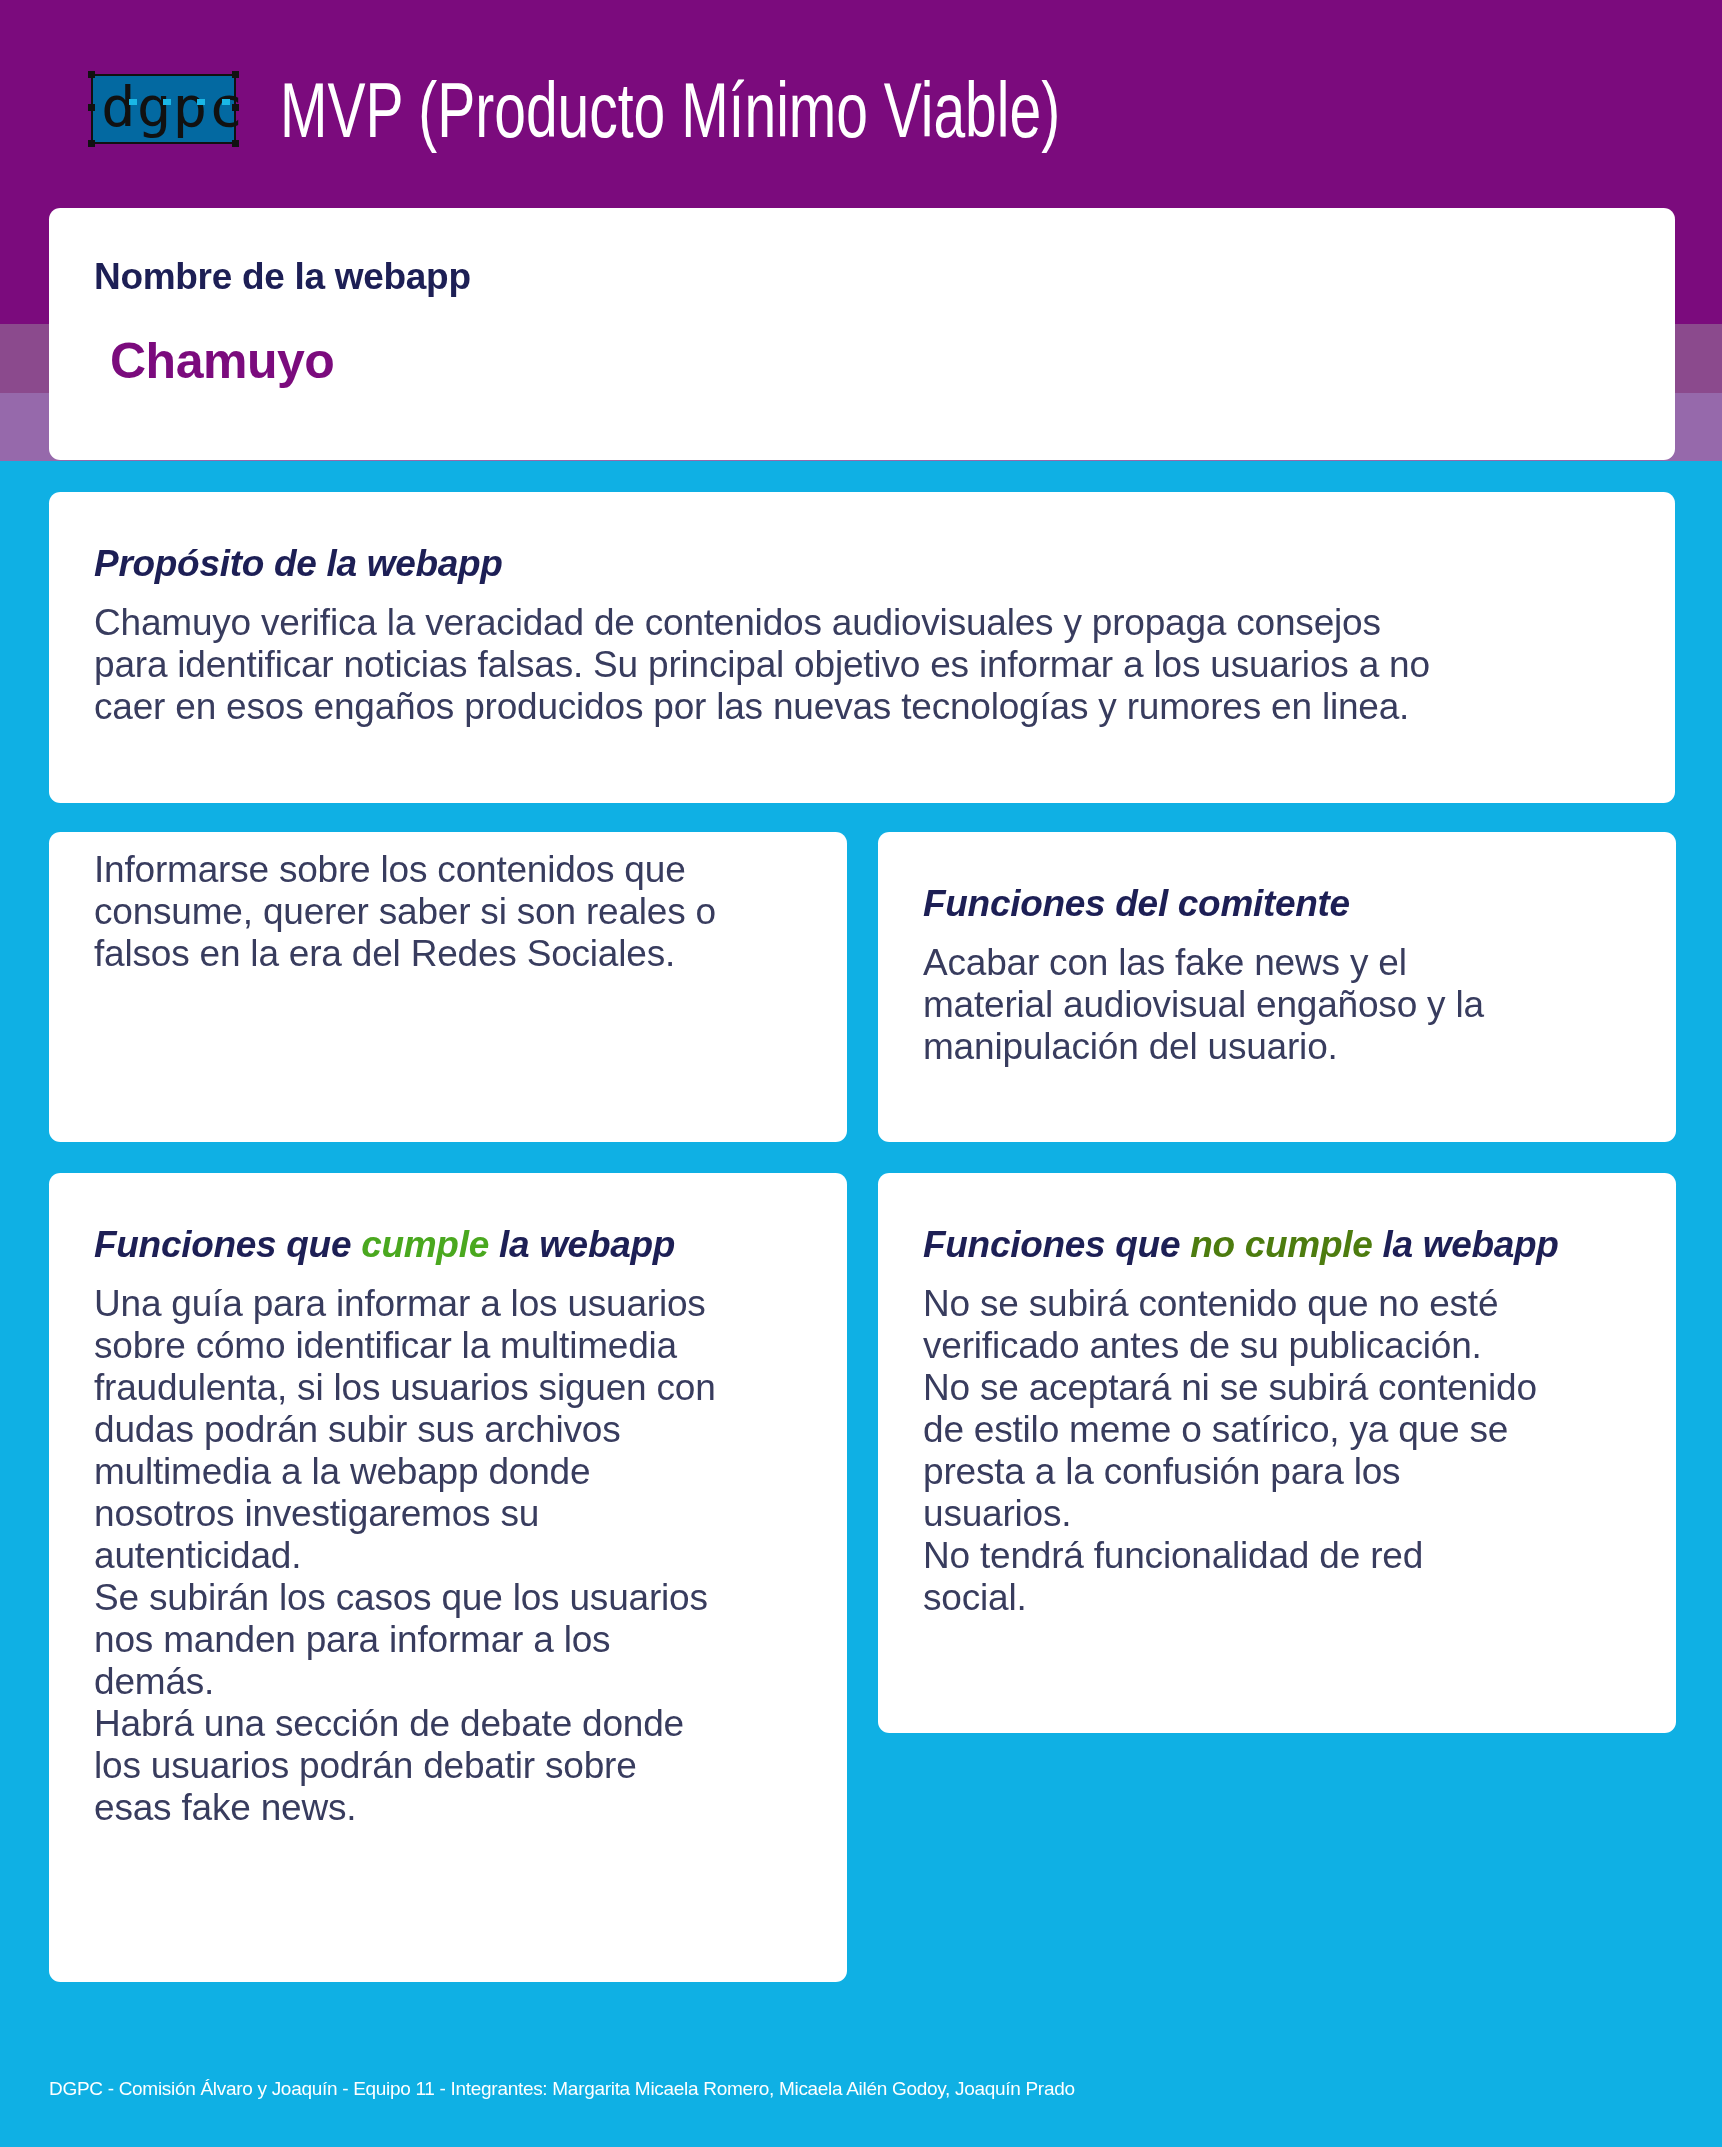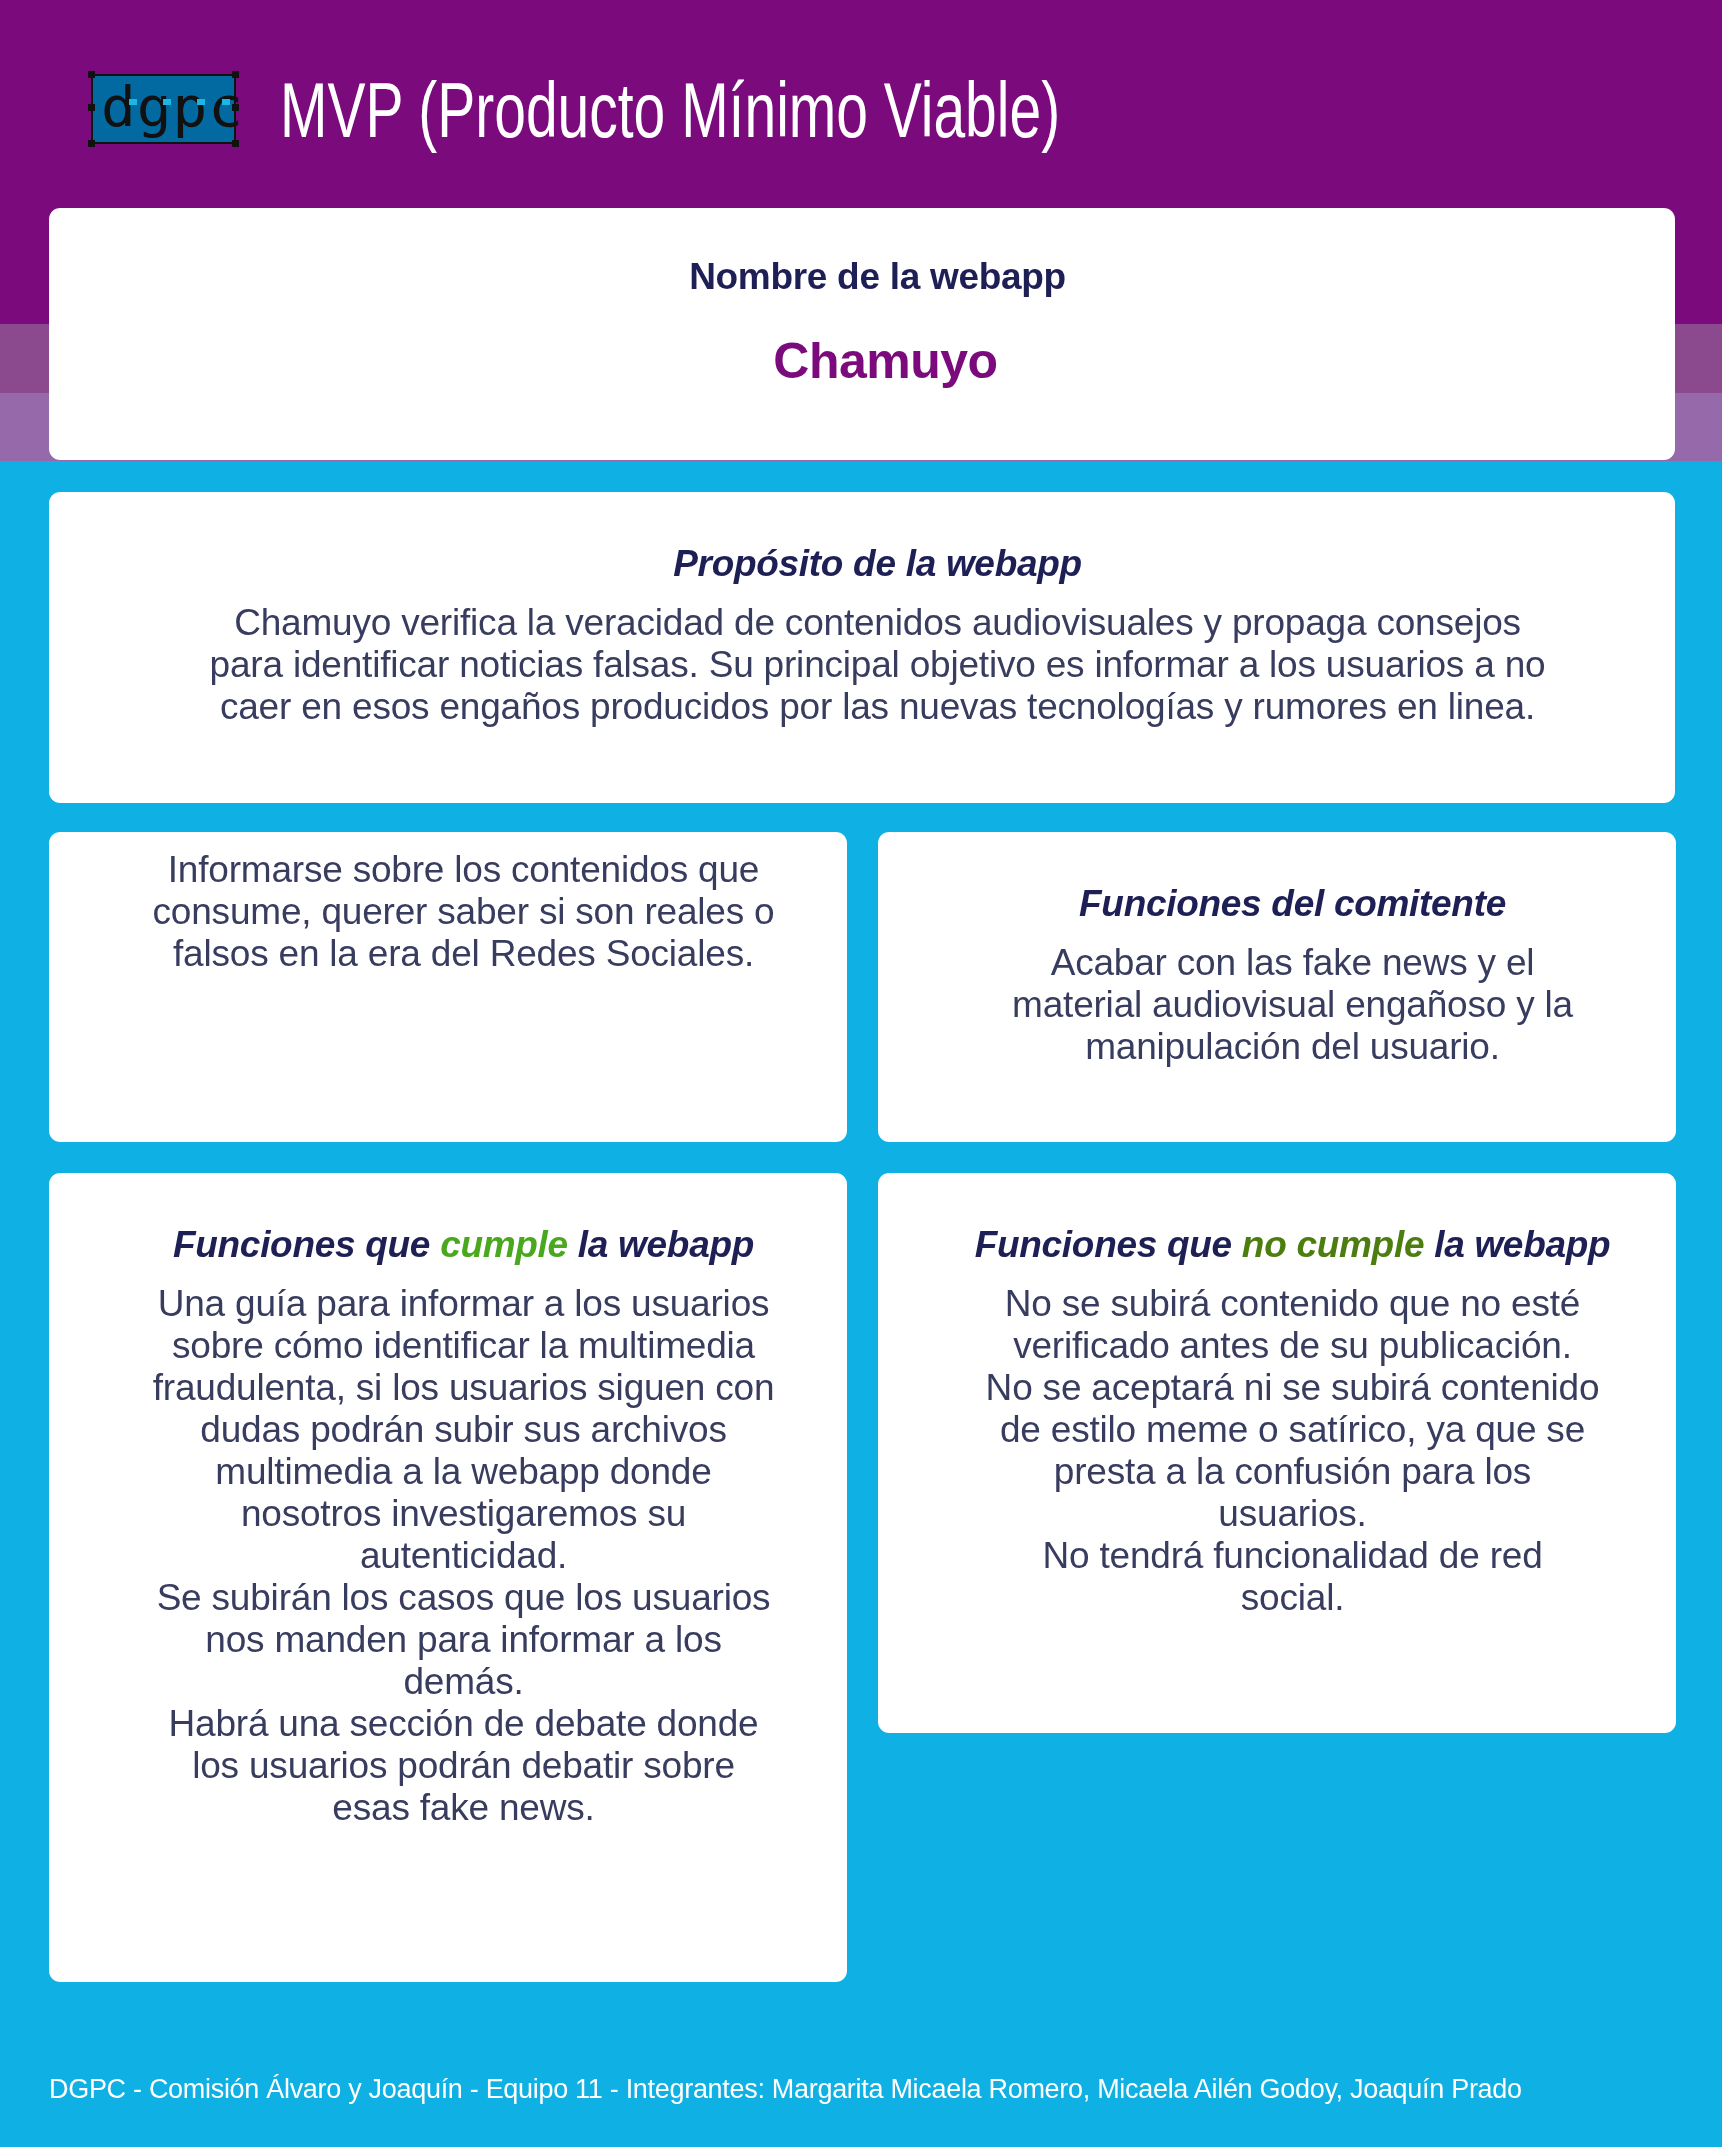"Nombre de la webapp" .card { text-align: center -> none }
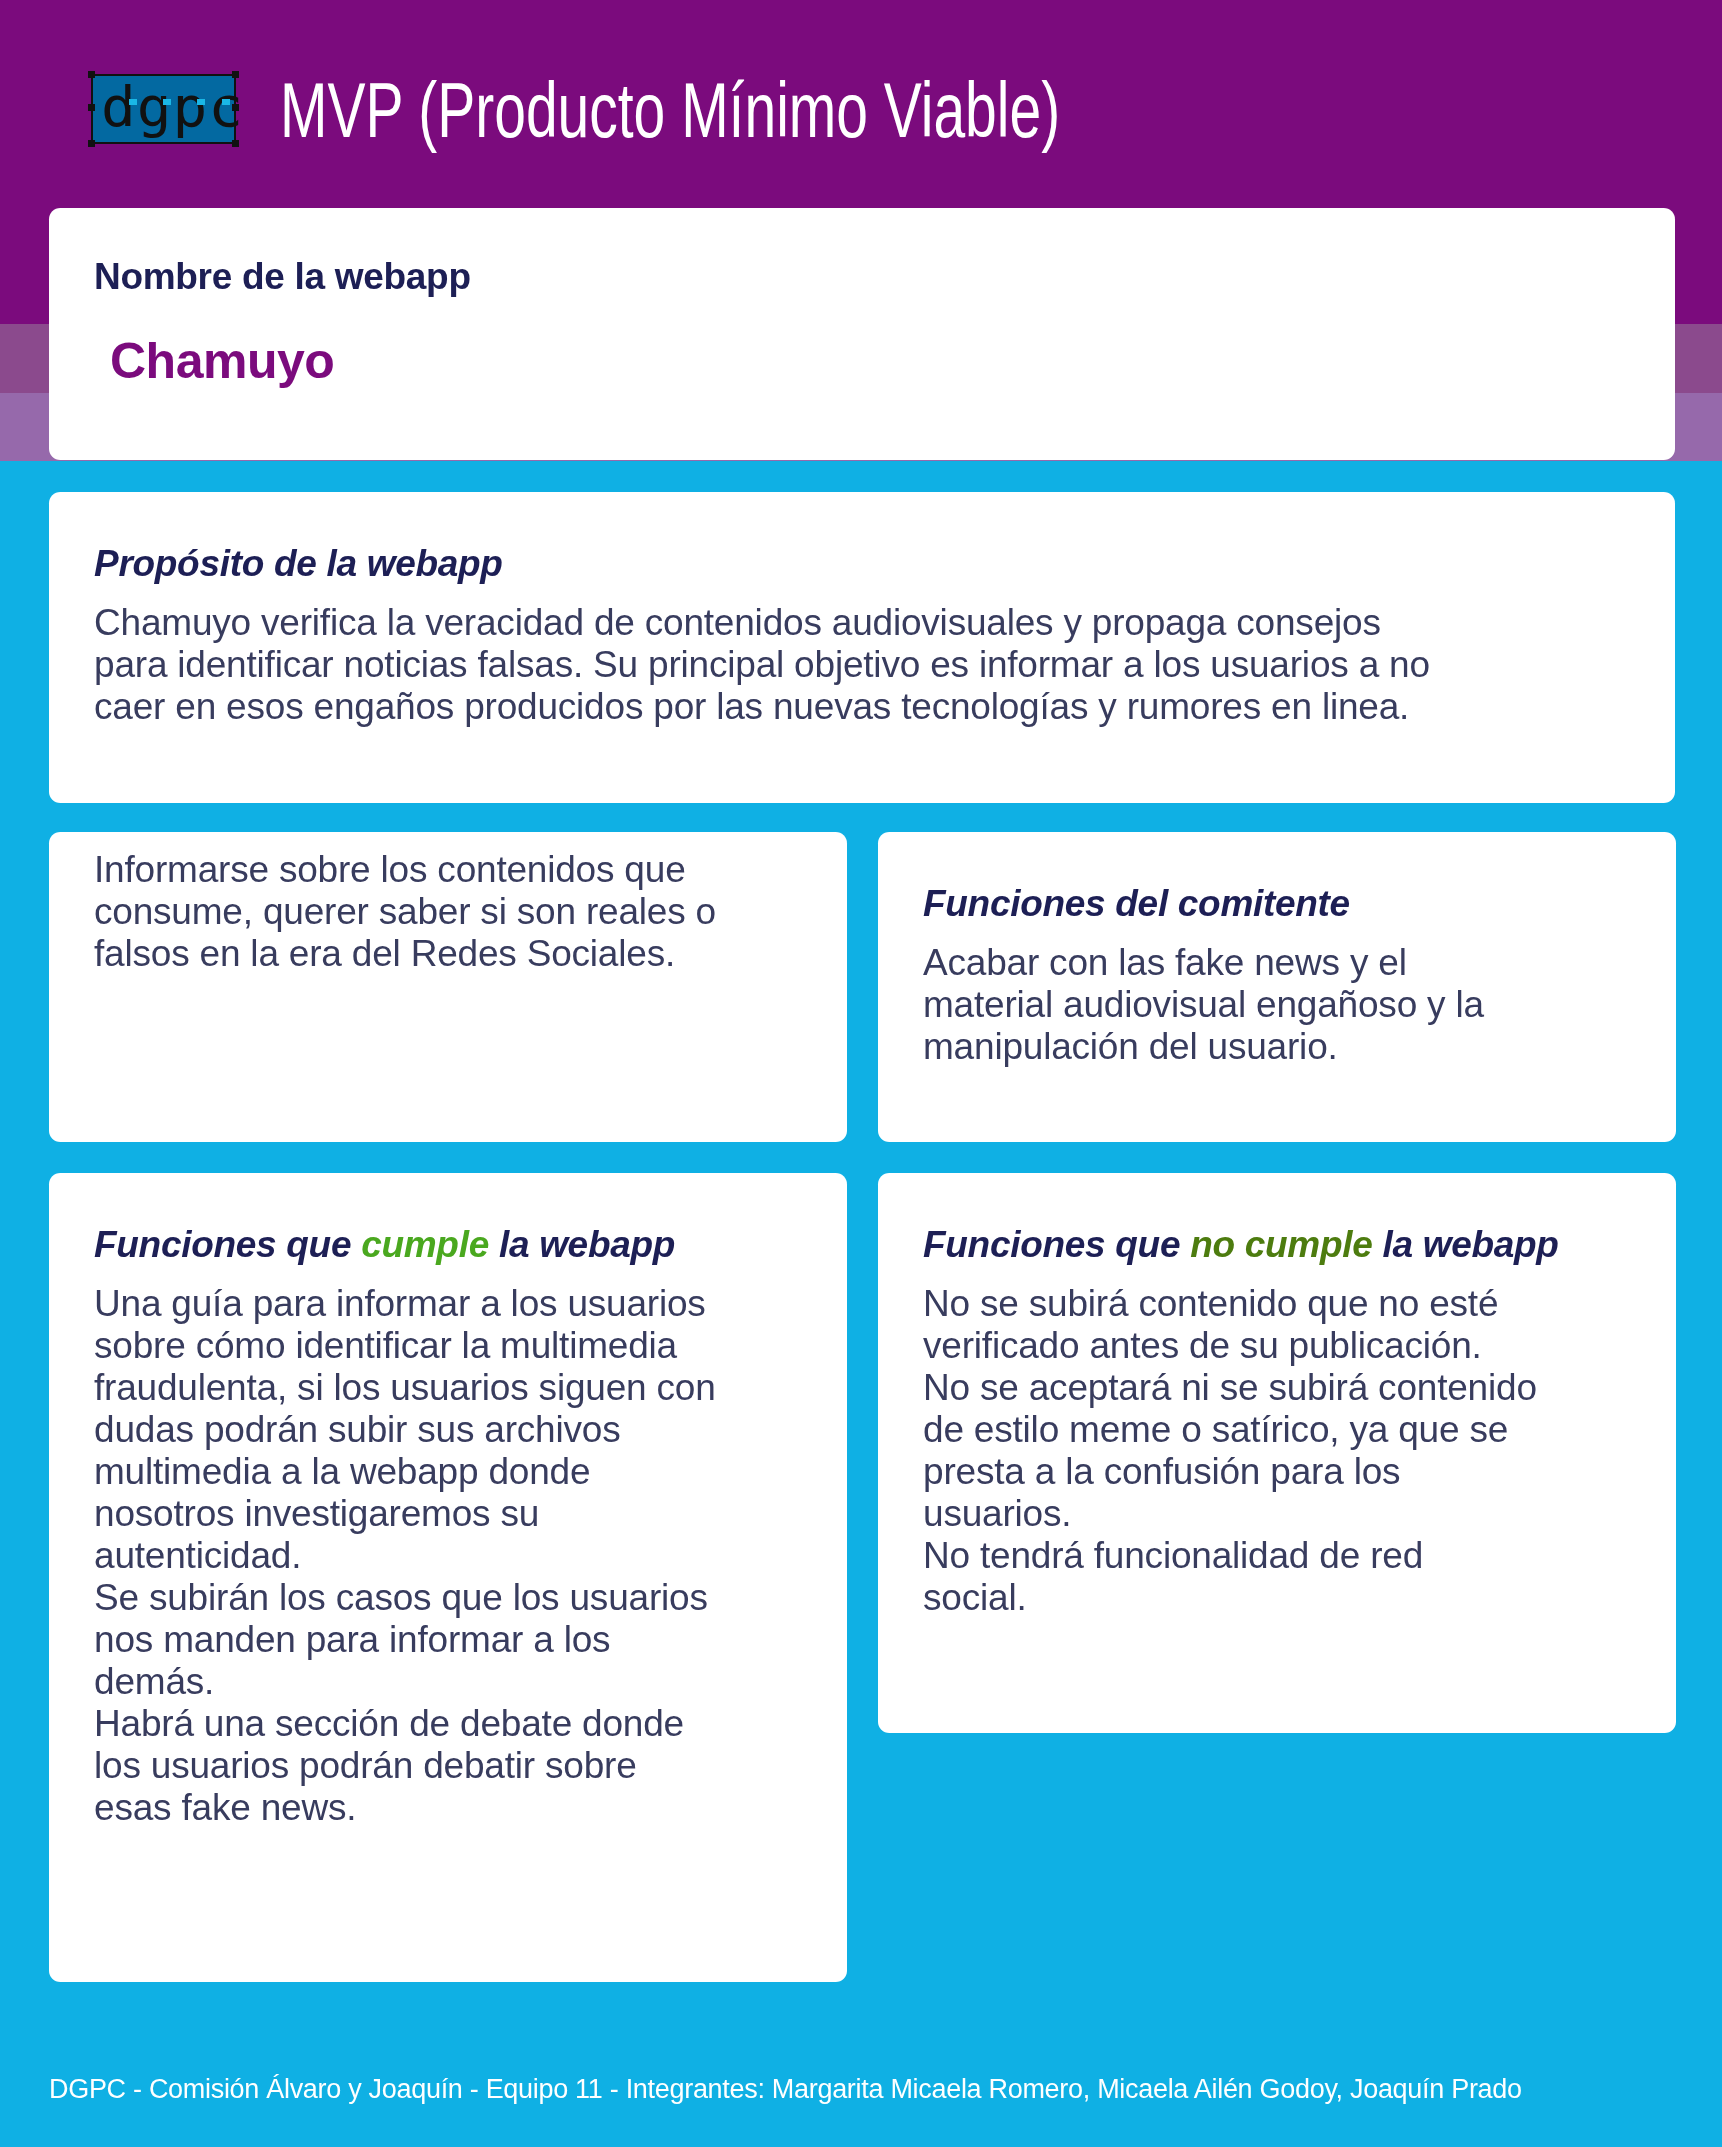"DGPC - Comisión Álvaro y" .footer { font-size: 27px -> 19px }
